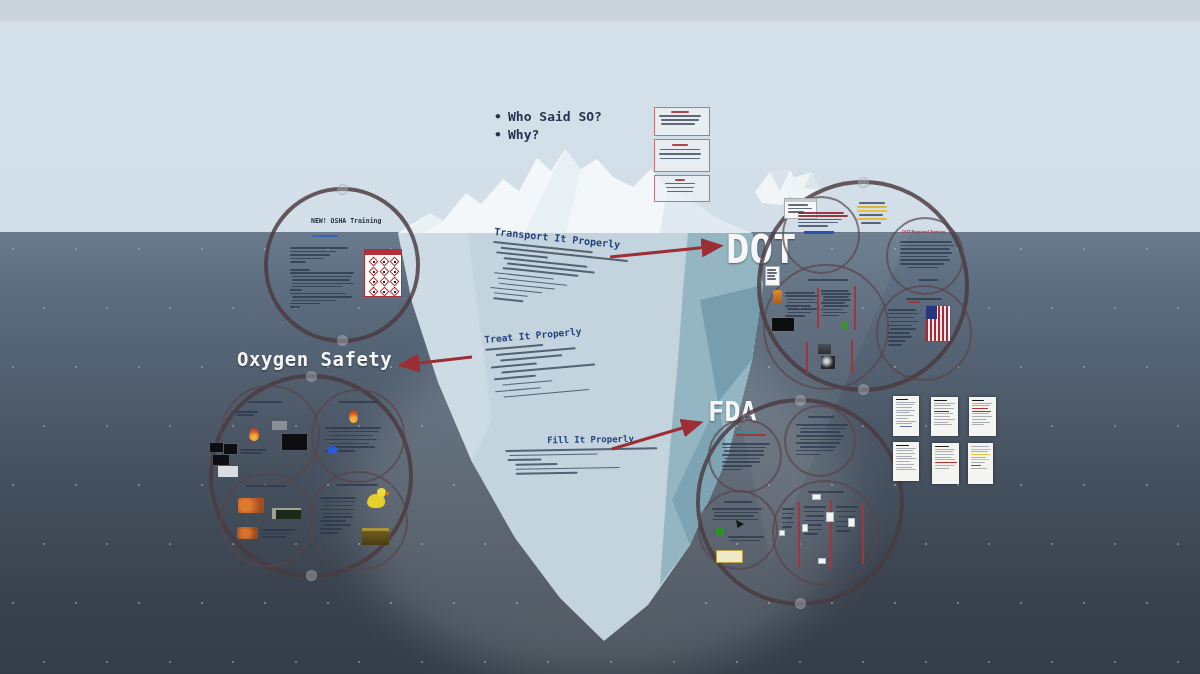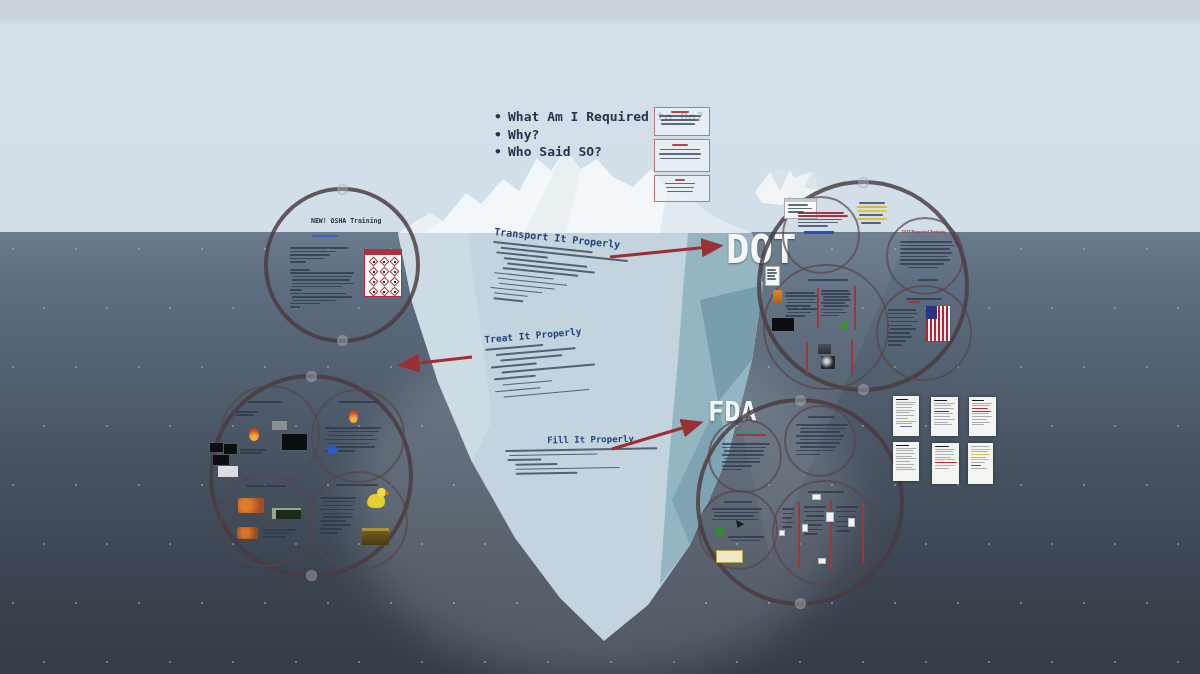"What Am I Required to" li { html: <li>What Am I Required to Do?</li> -> none }
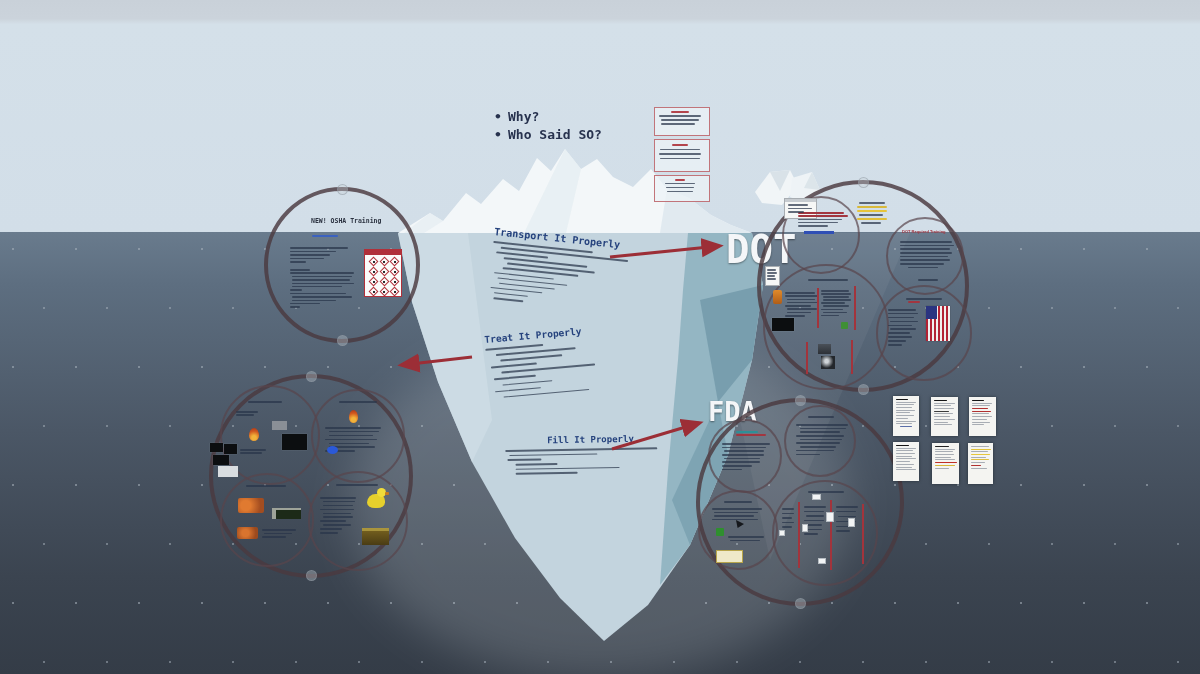"Why?" li { order: before "Who Said SO?" -> after "Who Said SO?" }
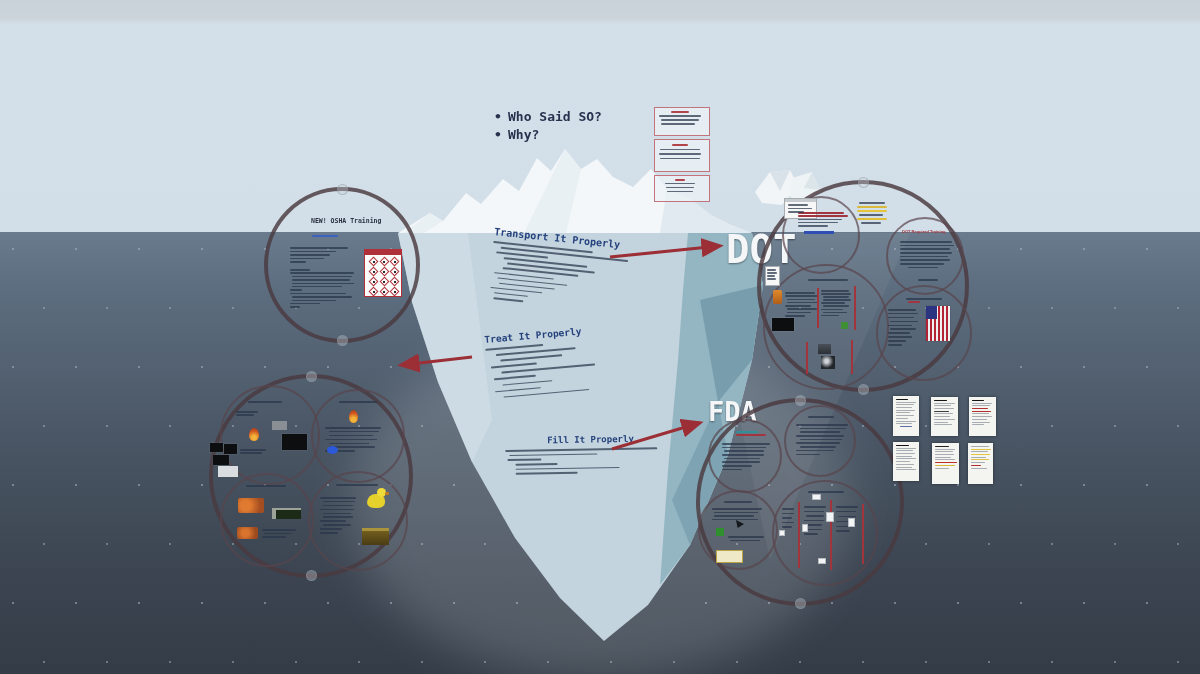"Oxygen Safety" span.cap-label { html: none -> <span>Oxygen Safety</span> }
